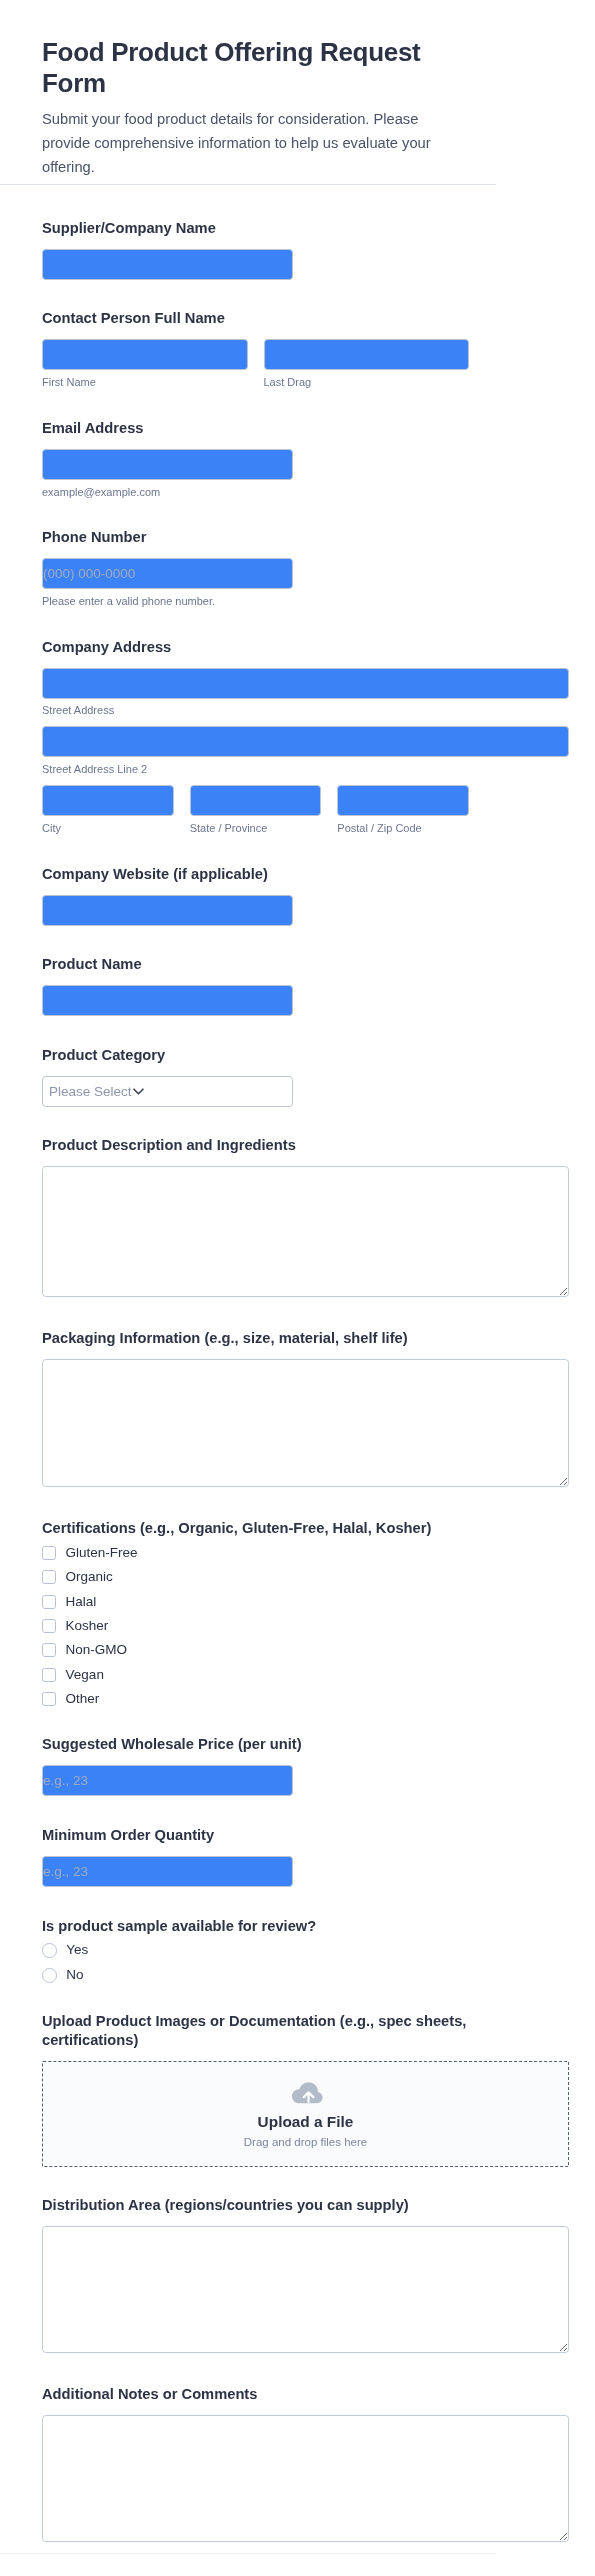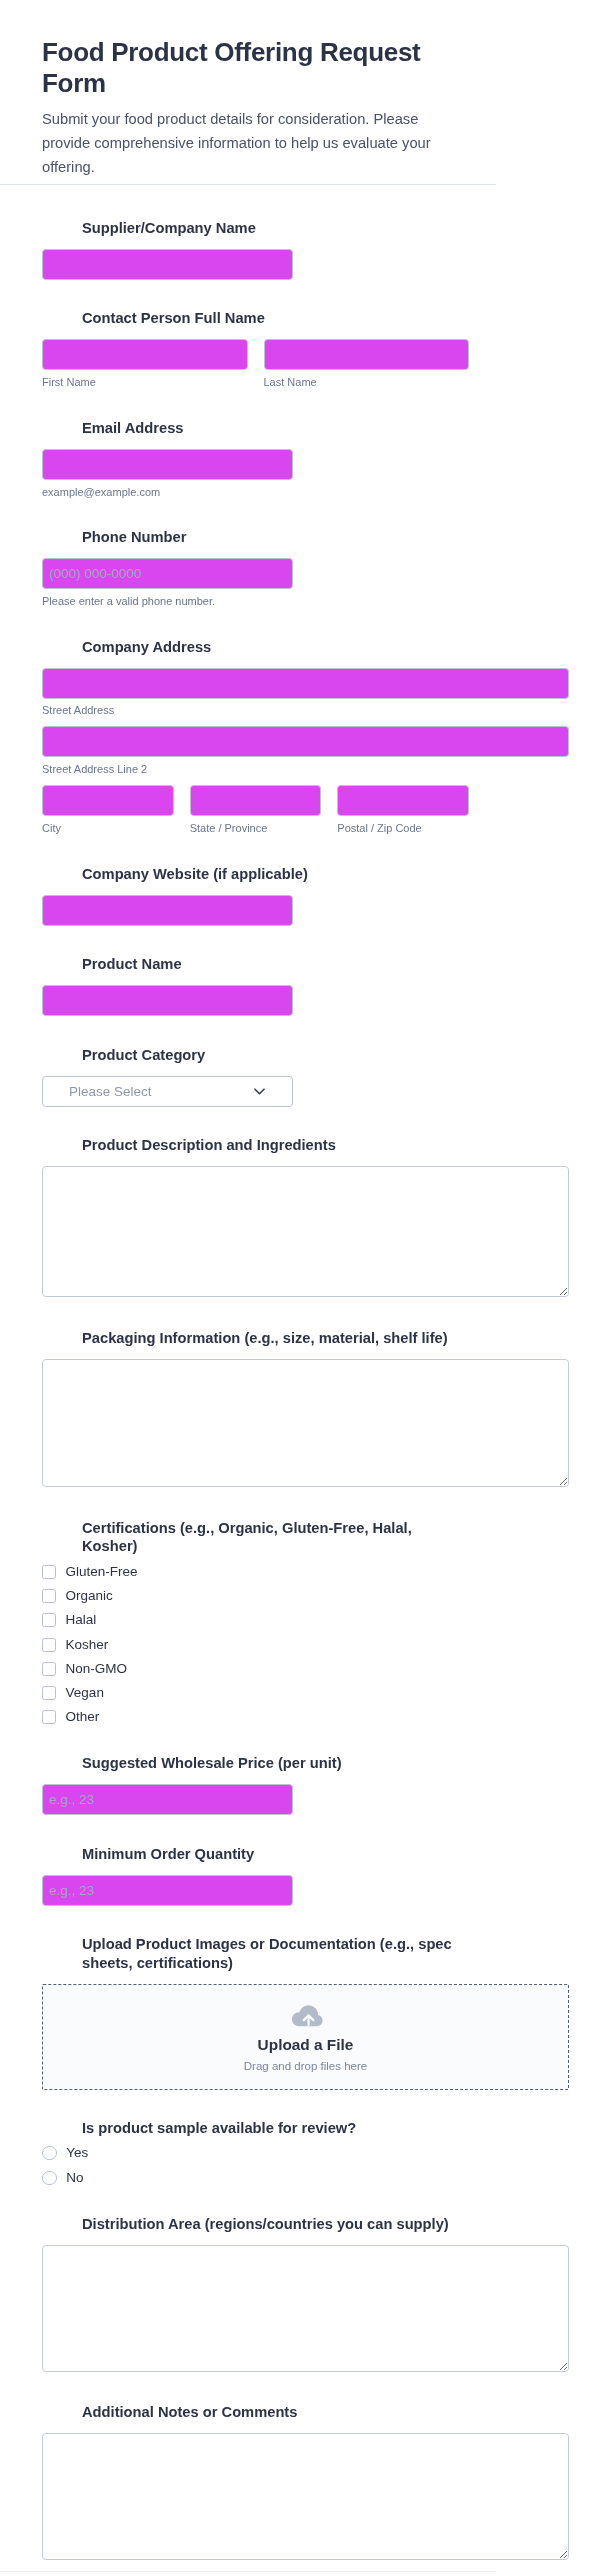"Supplier/Company Name" .q-label { margin-left: 40px -> none }
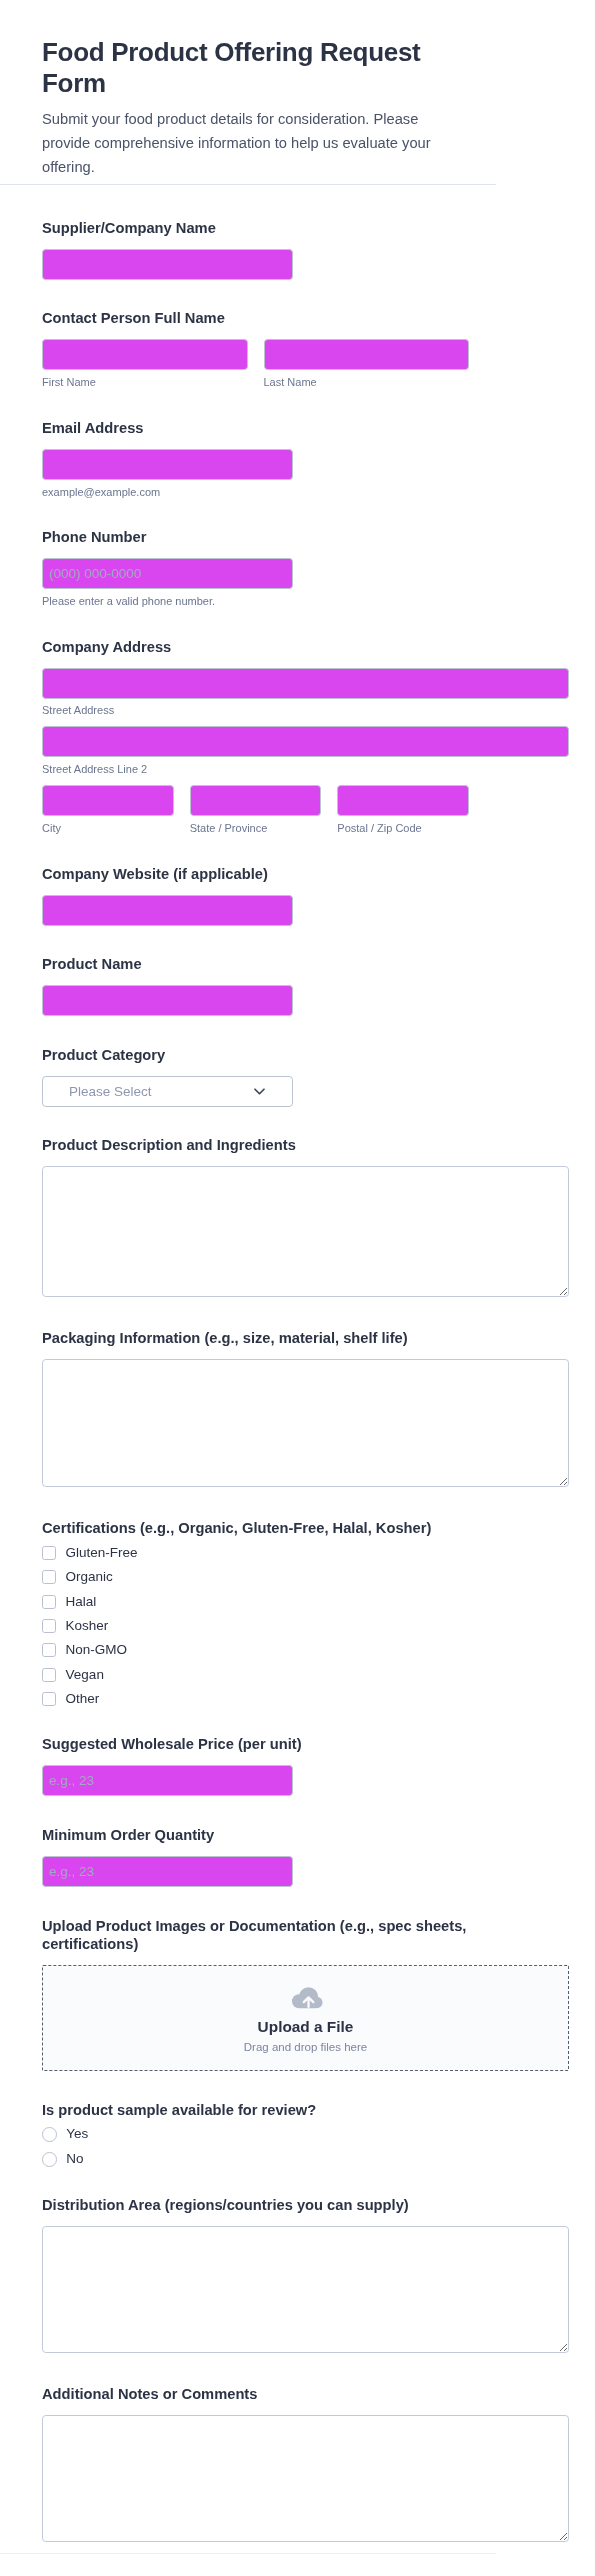"Last Name" div.sublabel { text: Name -> Drag }
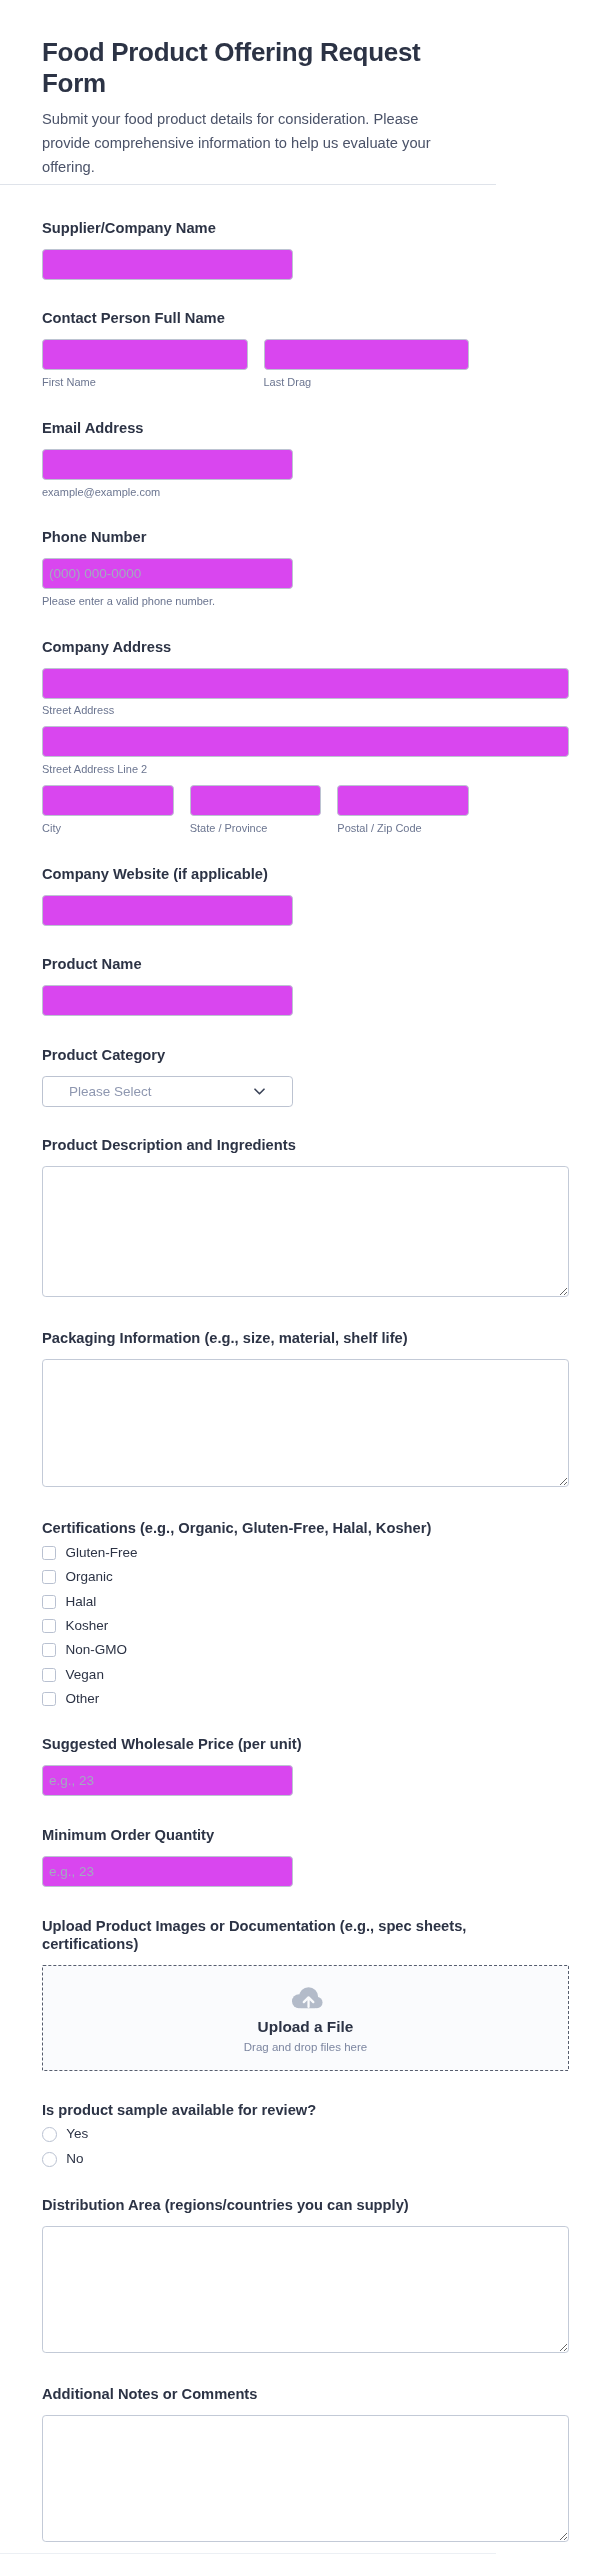"(000) 000-0000" .input { background: #d946ef -> #3b82f6; padding: 0 6px -> 0 0 }
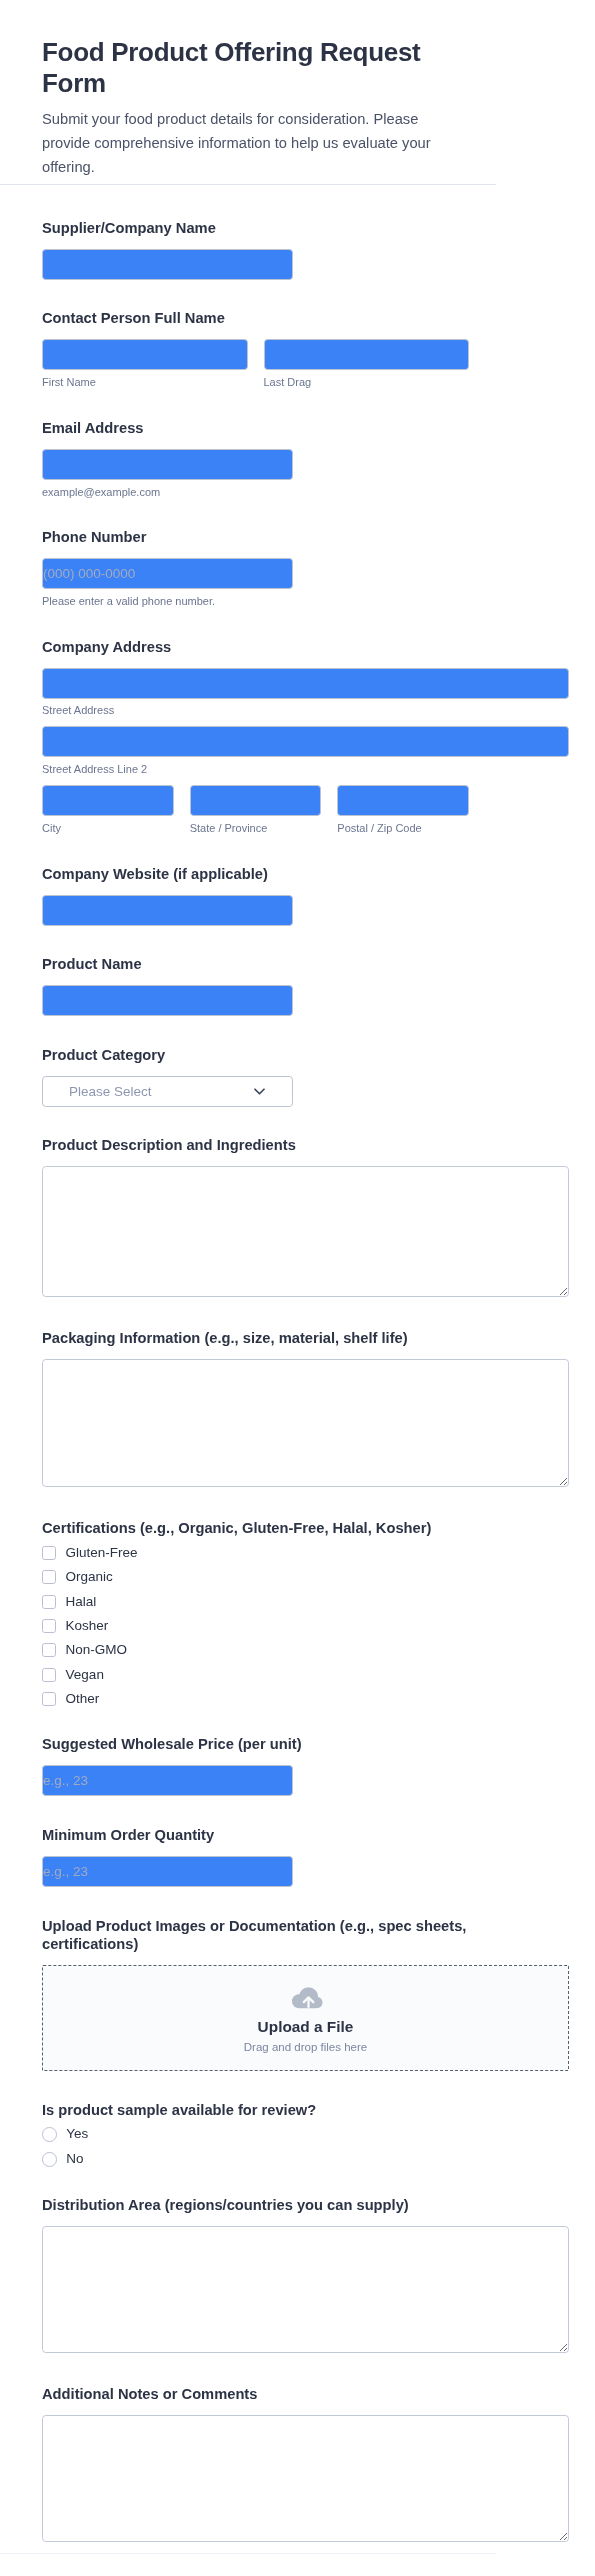"Please Select" .select-box { justify-content: space-between -> none; padding: 0 26px -> 0 6px }
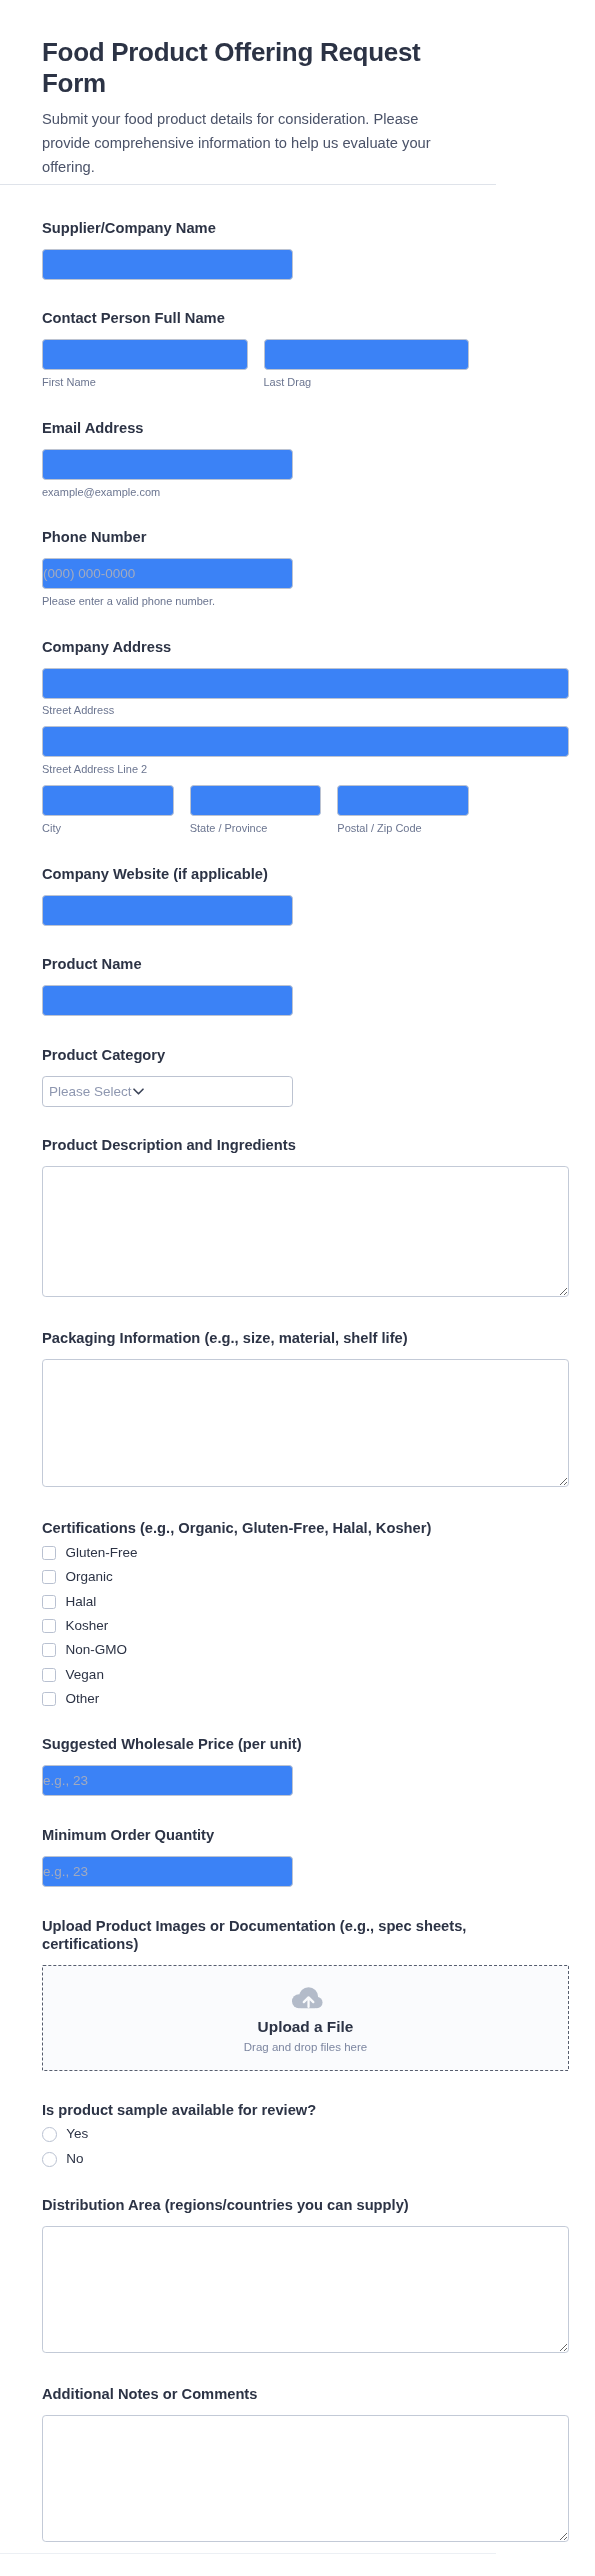"Upload Product Images or Documentation" div.q { order: before "Is product sample available for" -> after "Is product sample available for" }
